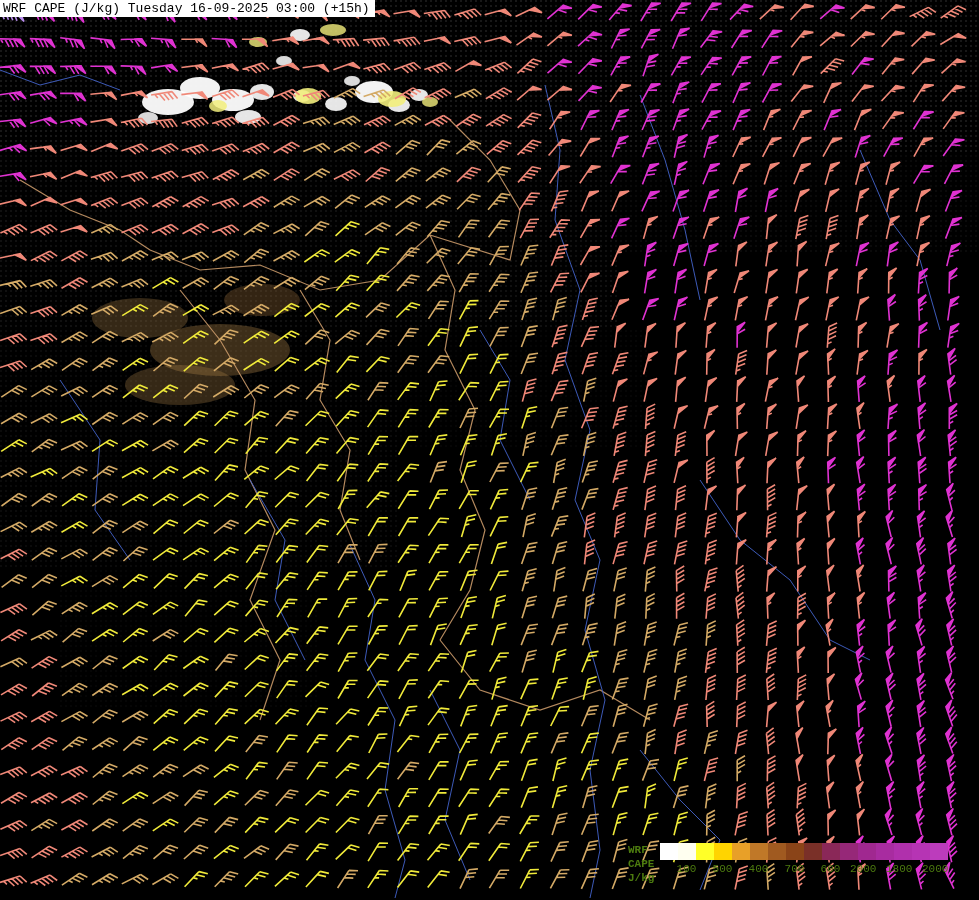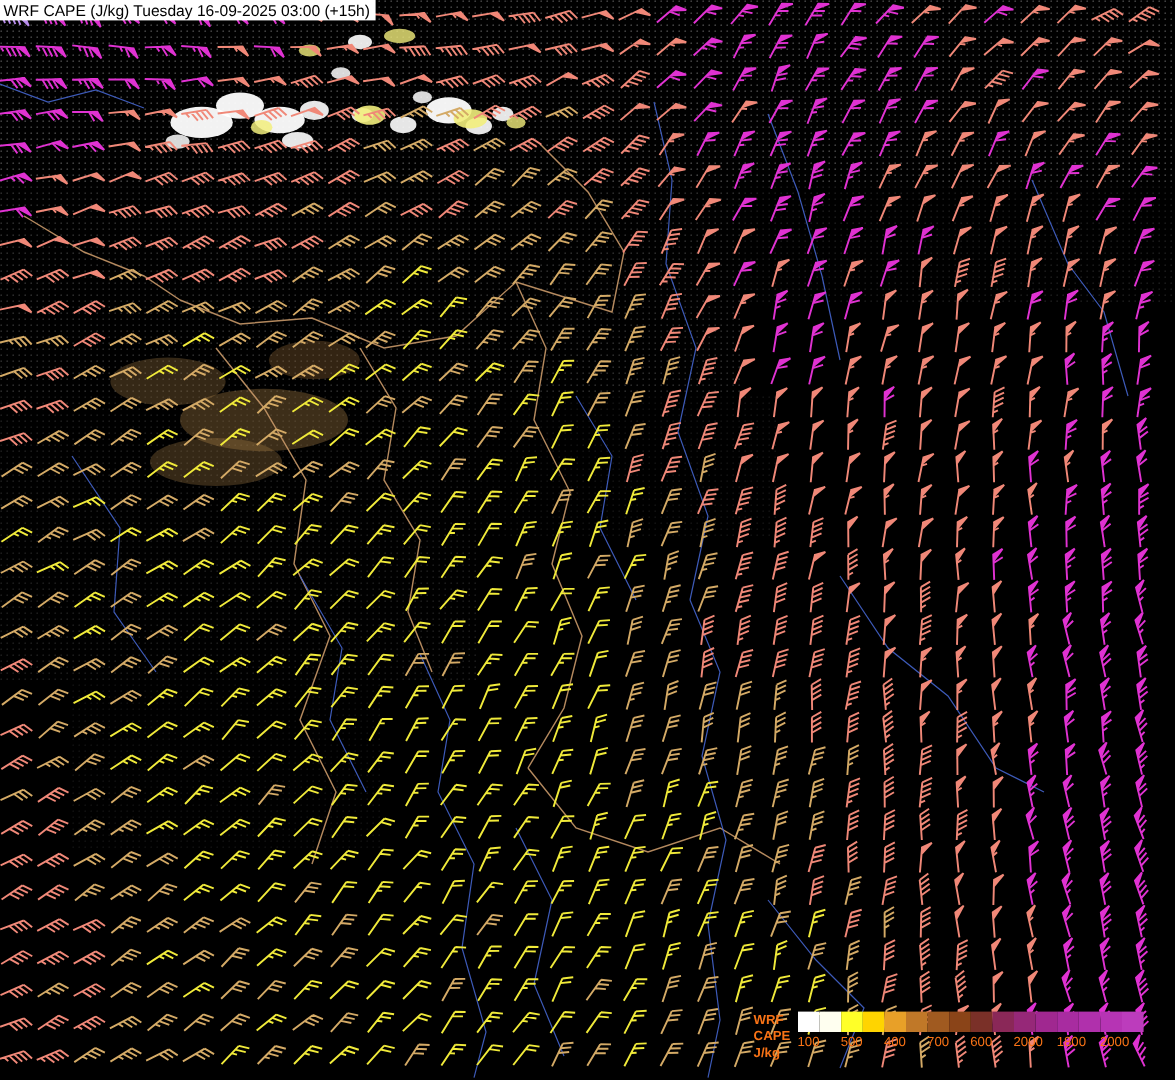"WRF CAPE (J/kg) Tuesday 16-09-2025" .stage { font-family: Liberation Sans, sans-serif -> Liberation Mono, monospace }
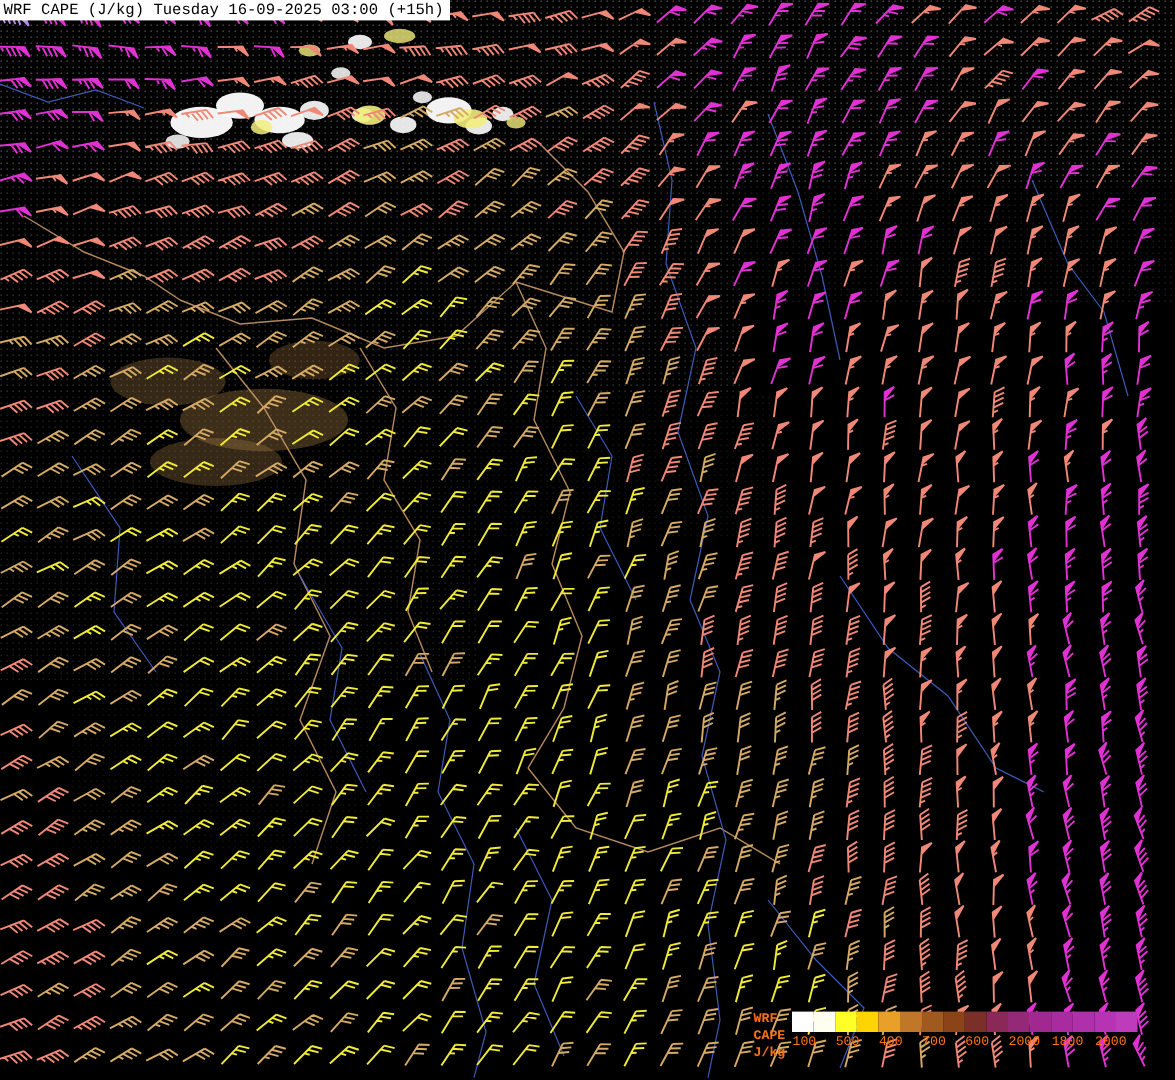"WRF" .legend { color: #f97316 -> #4d7c0f }
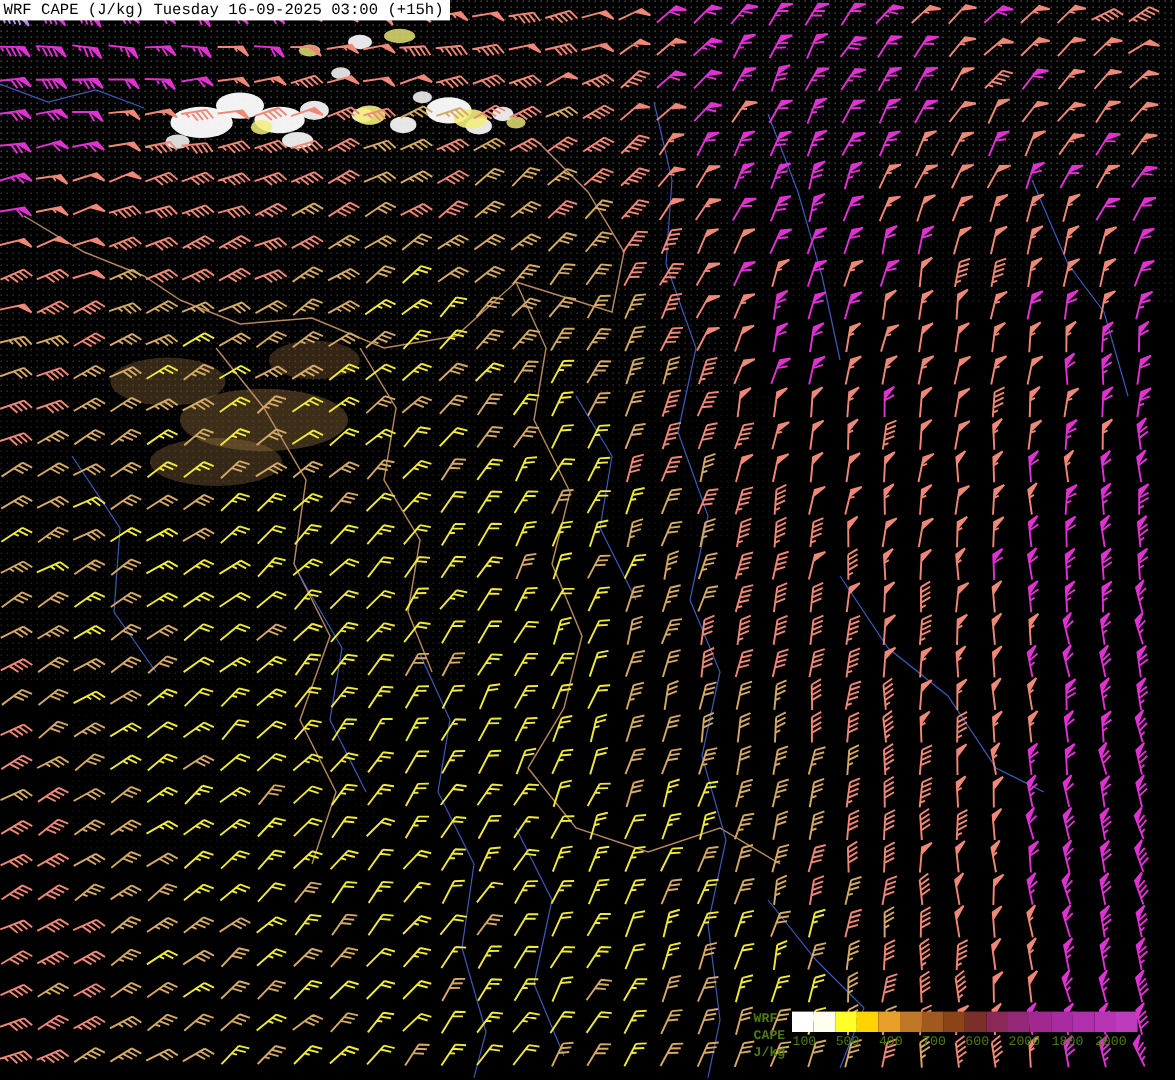"100" .legend-tick { text-align: left -> right }
